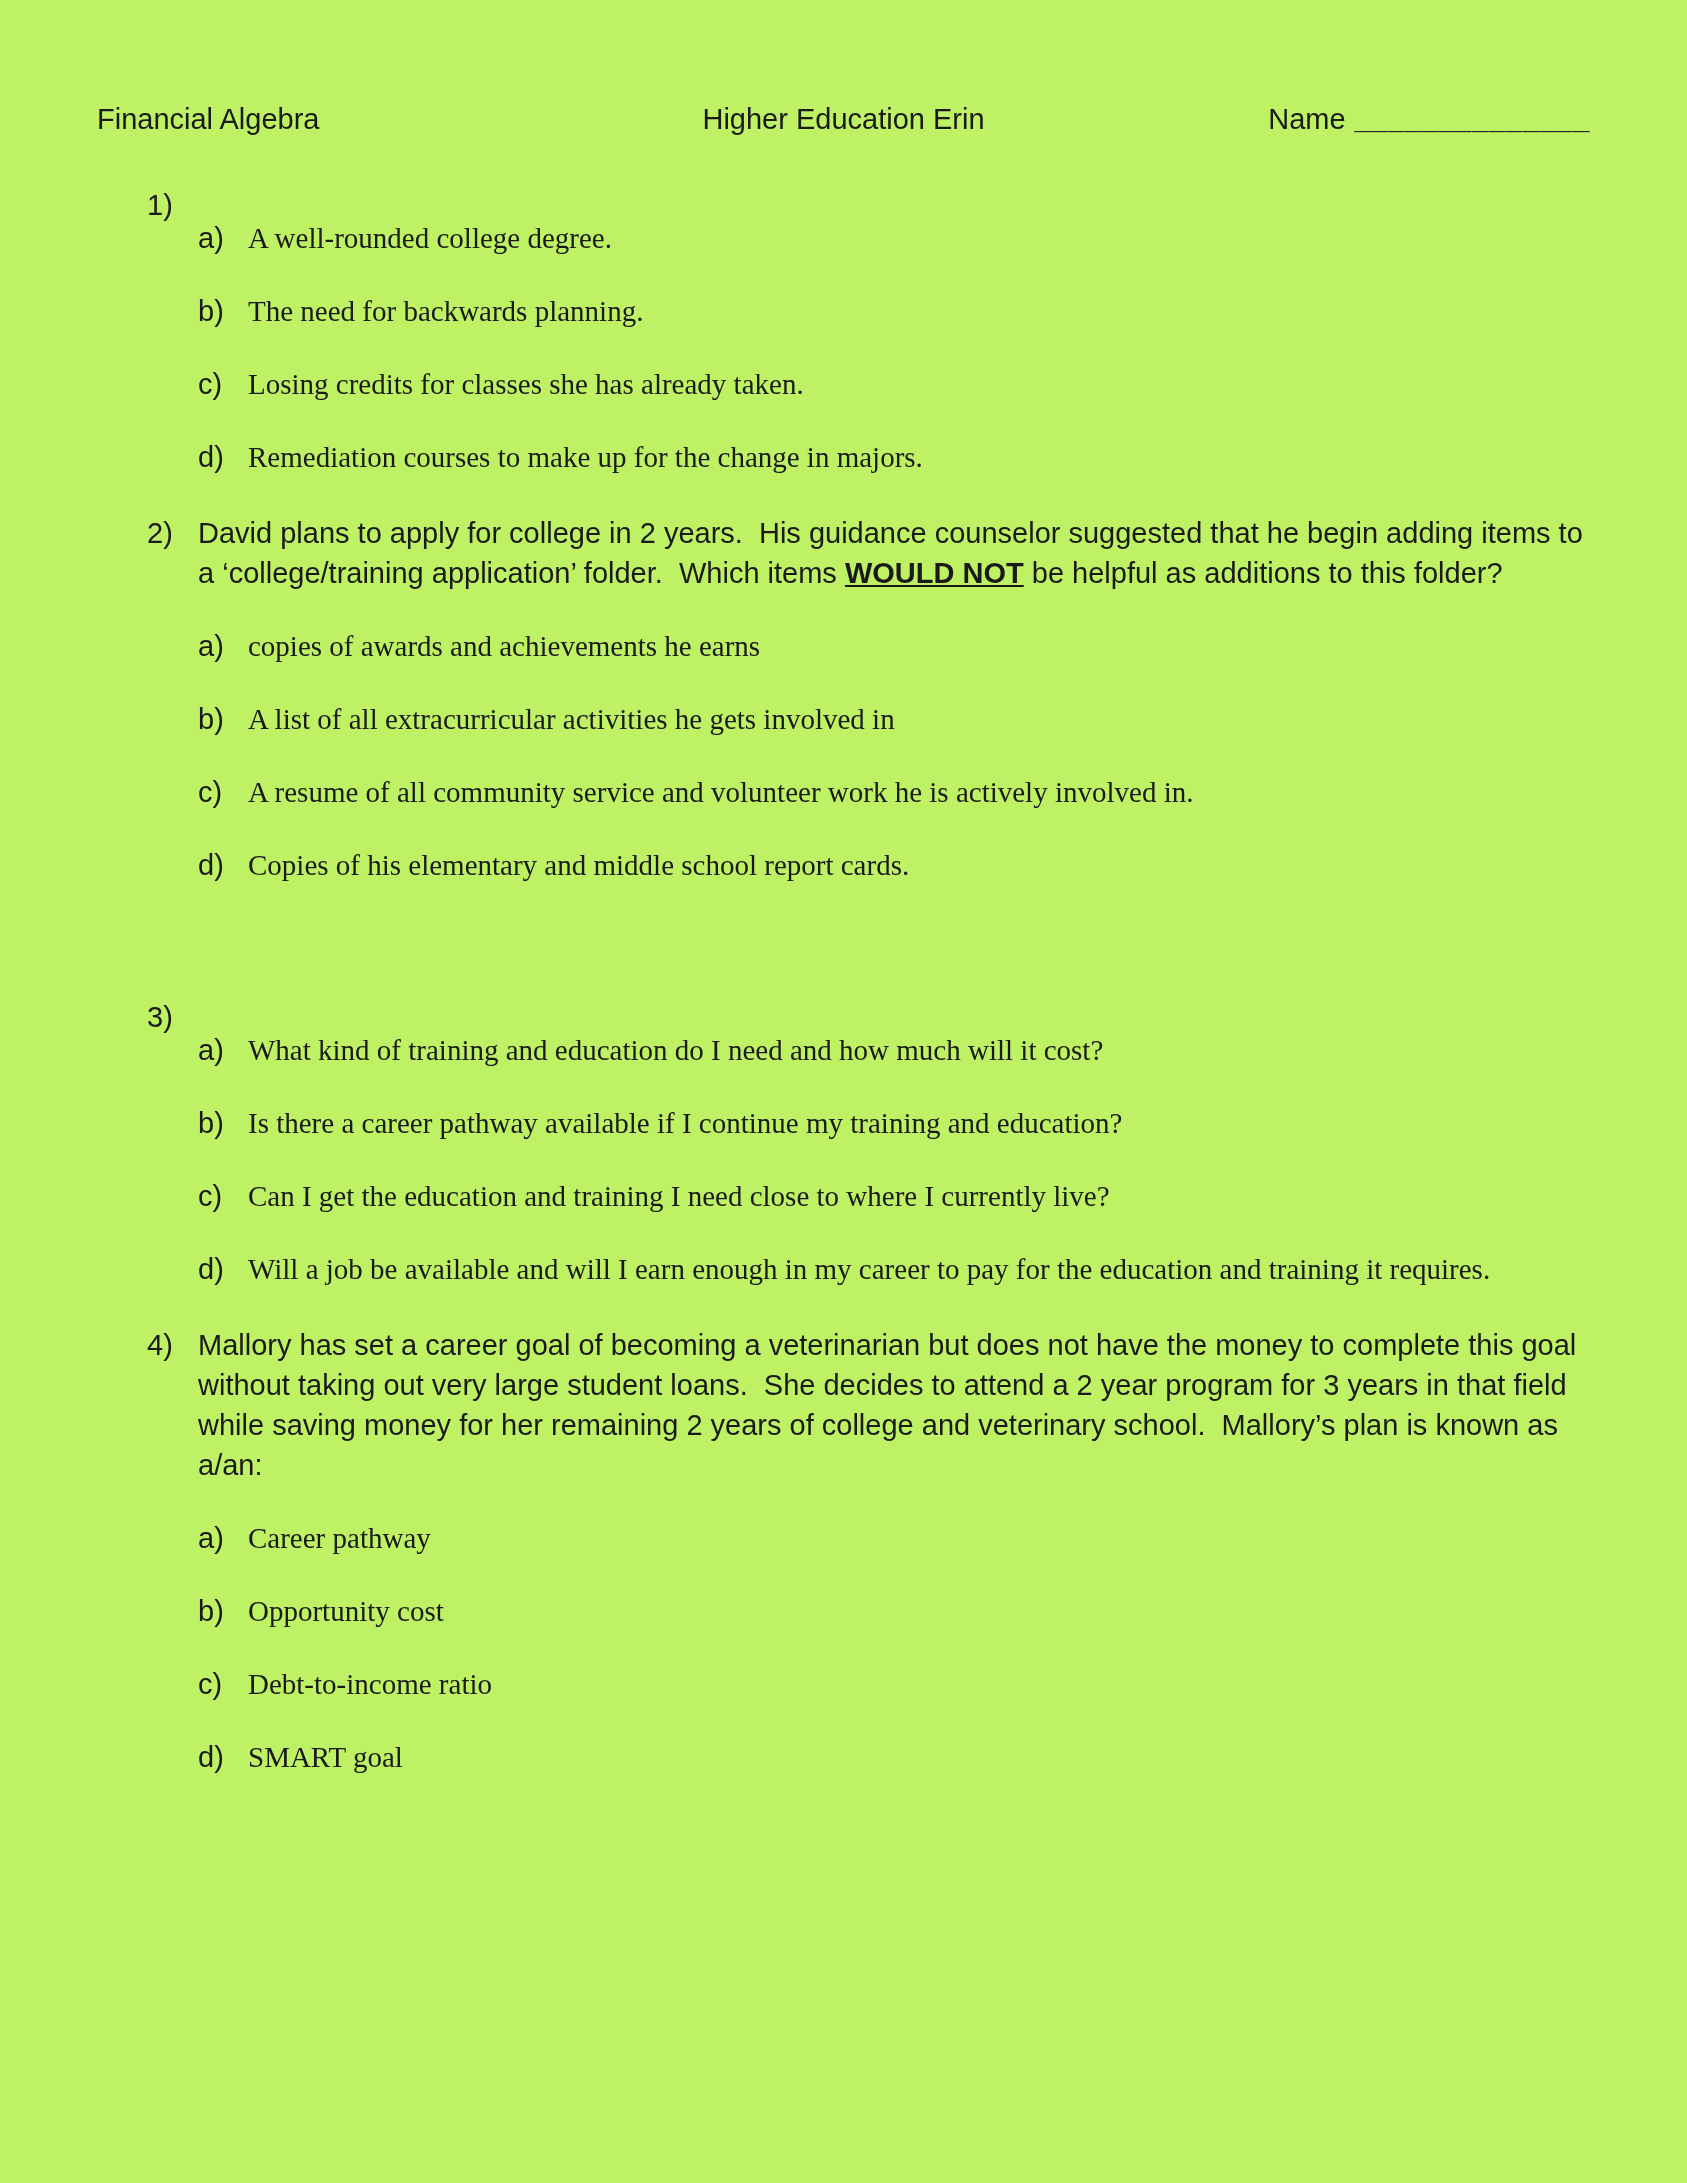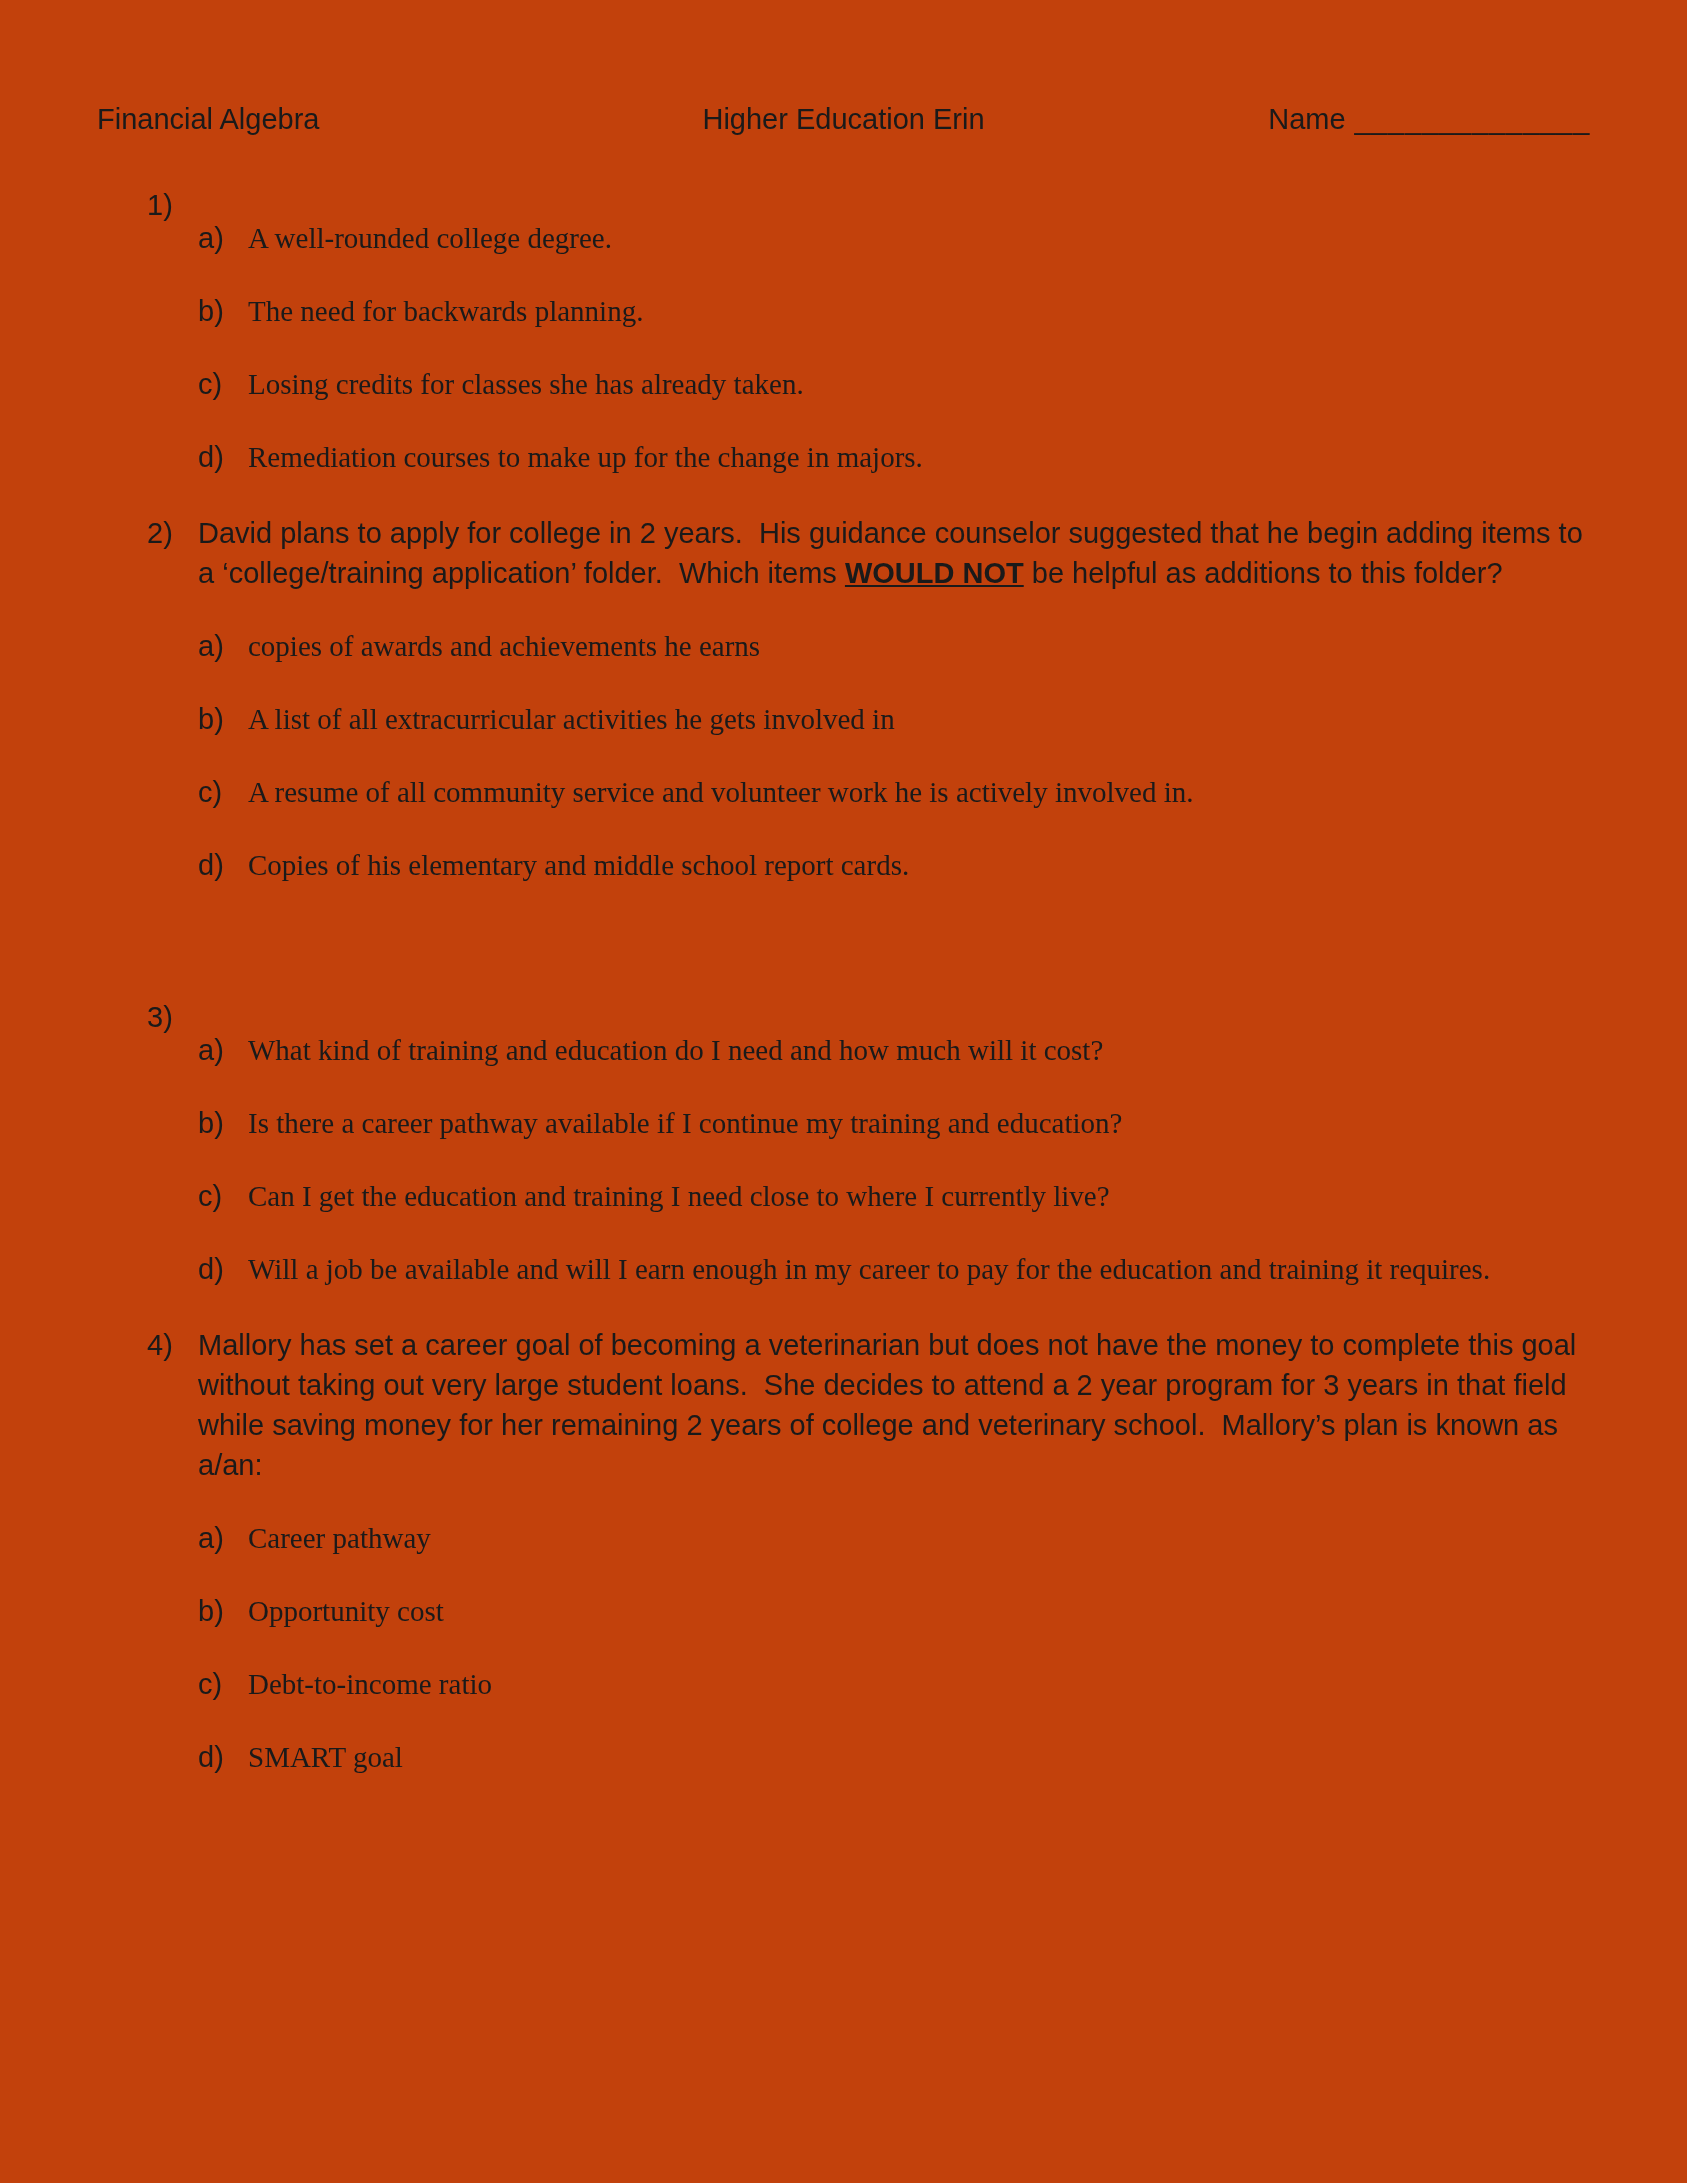"Financial Algebra" .page { background: #c2410c -> #bef264 }
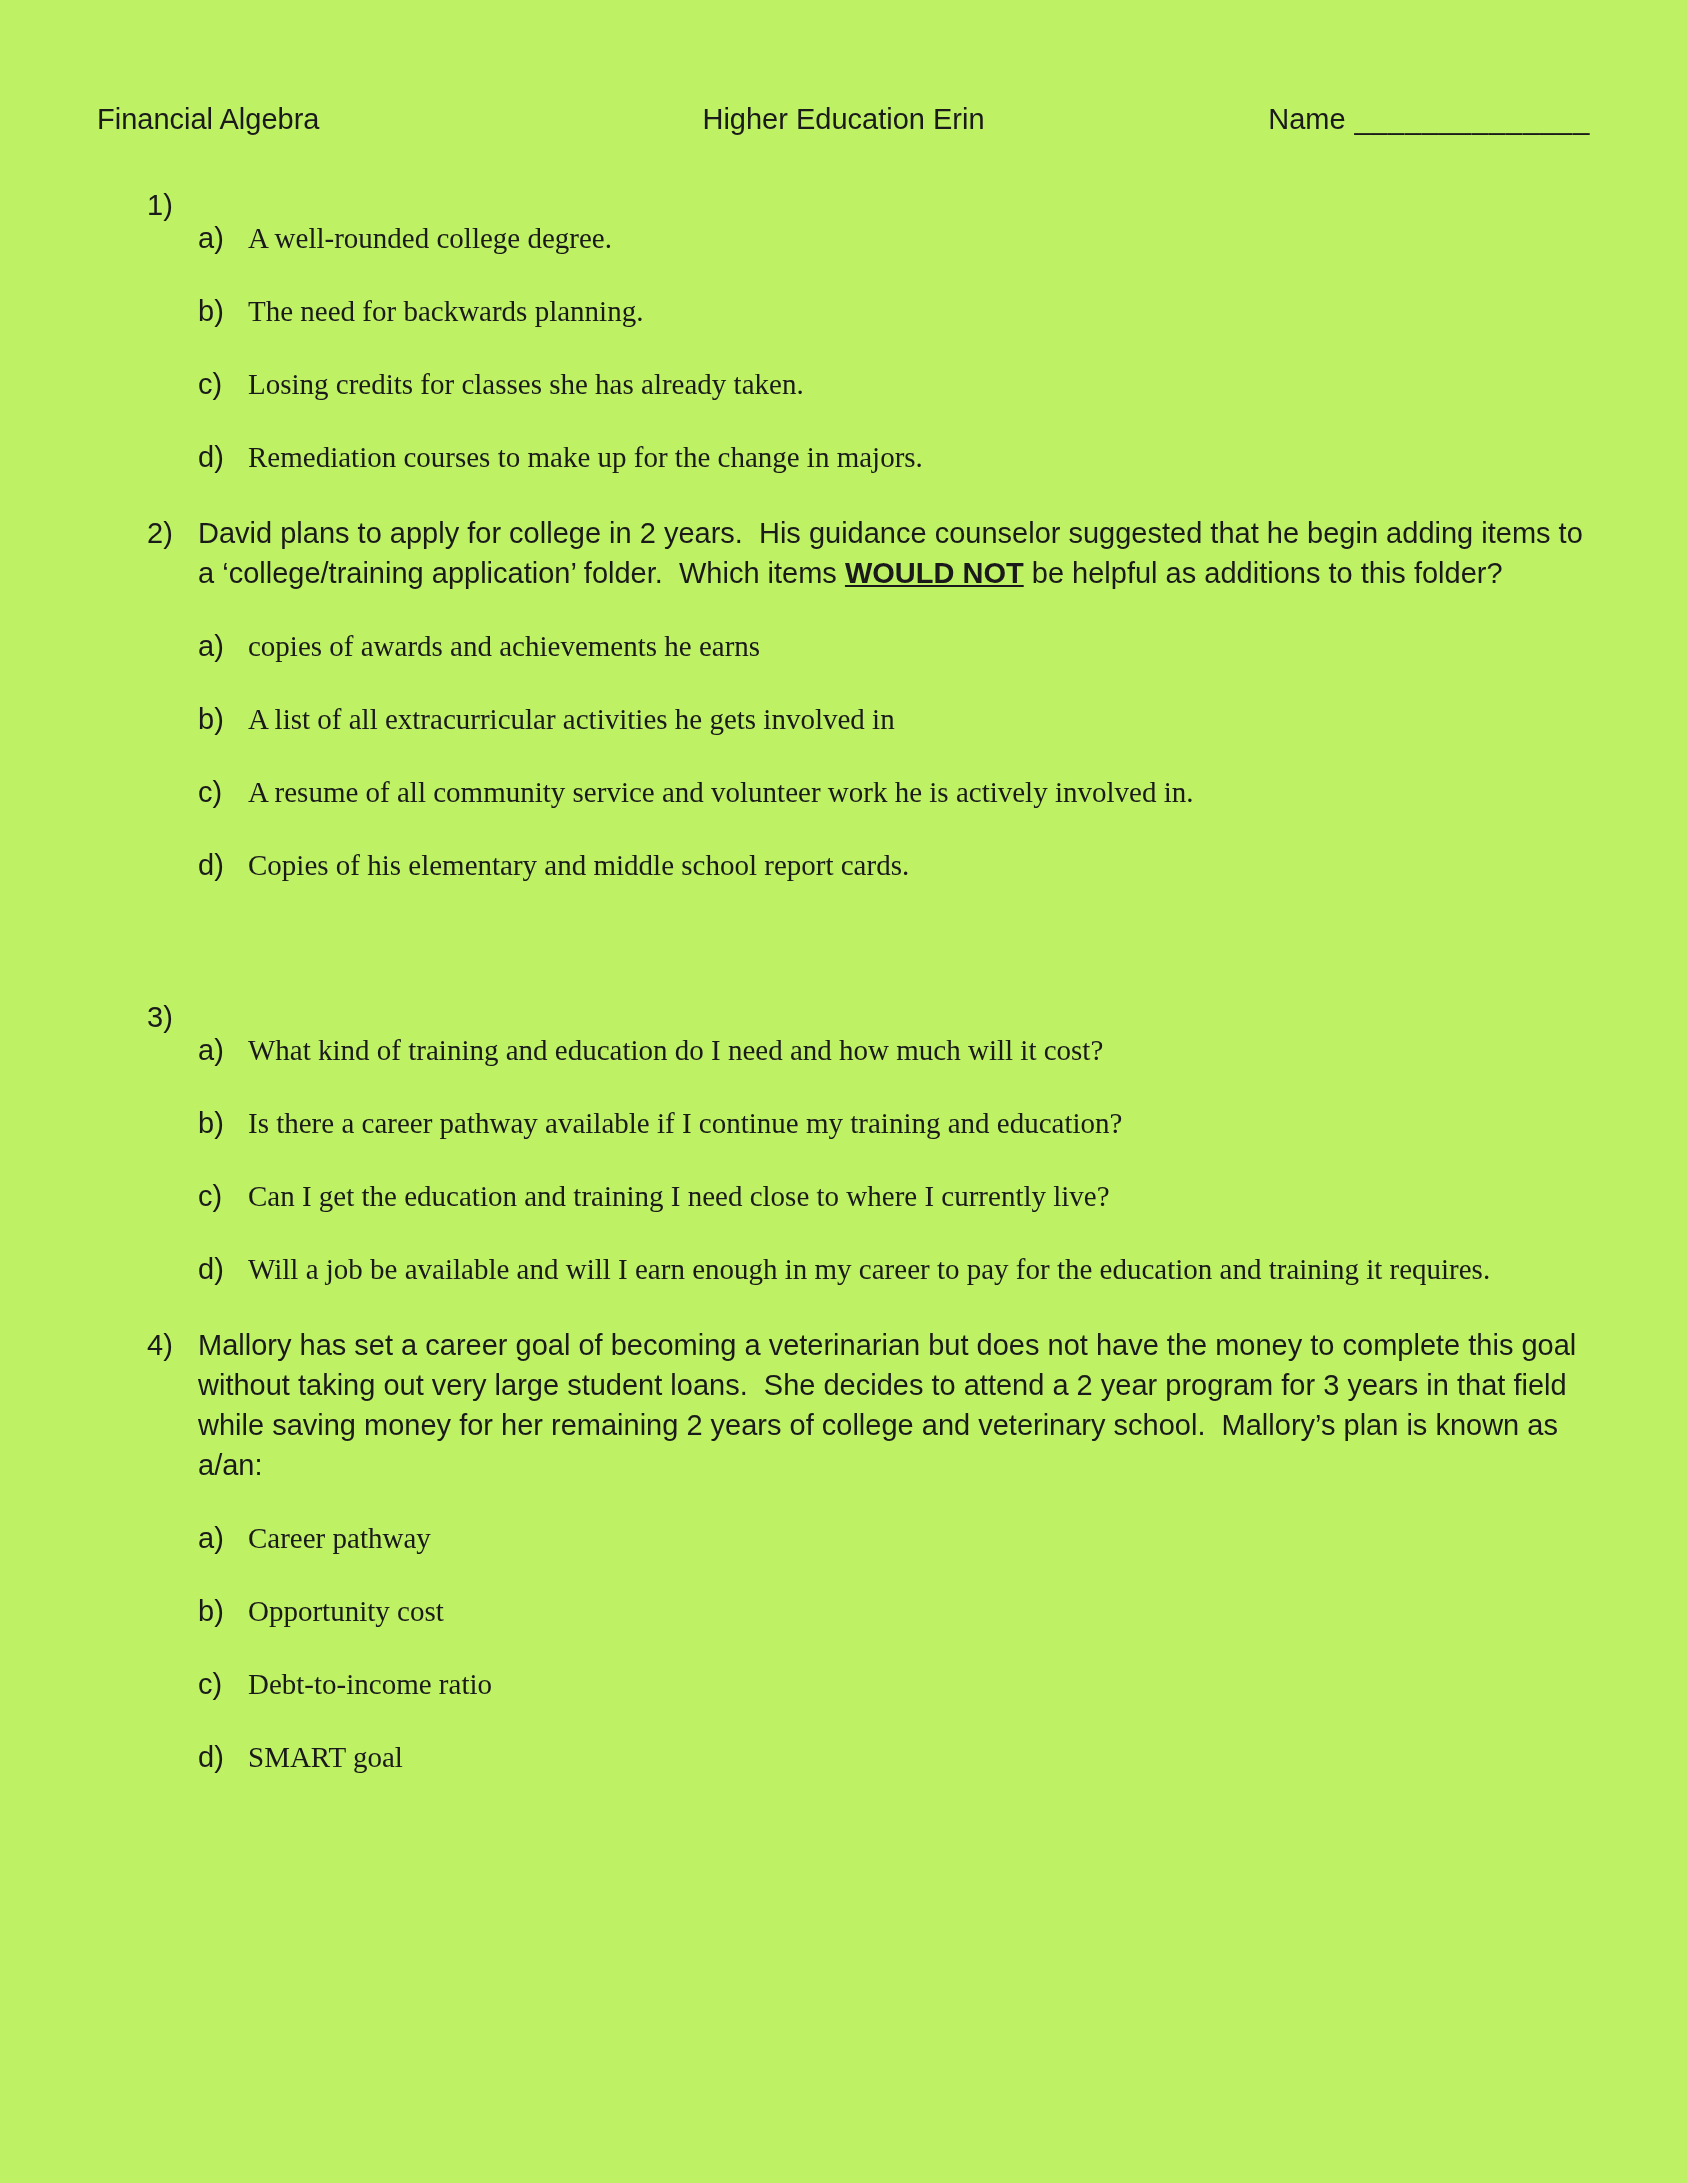"______________" .name-blank { font-weight: none -> bold }
